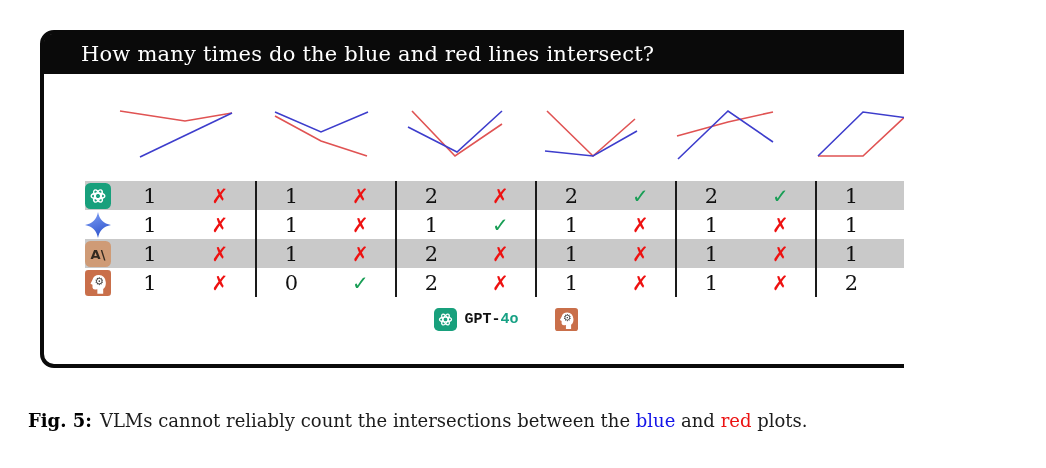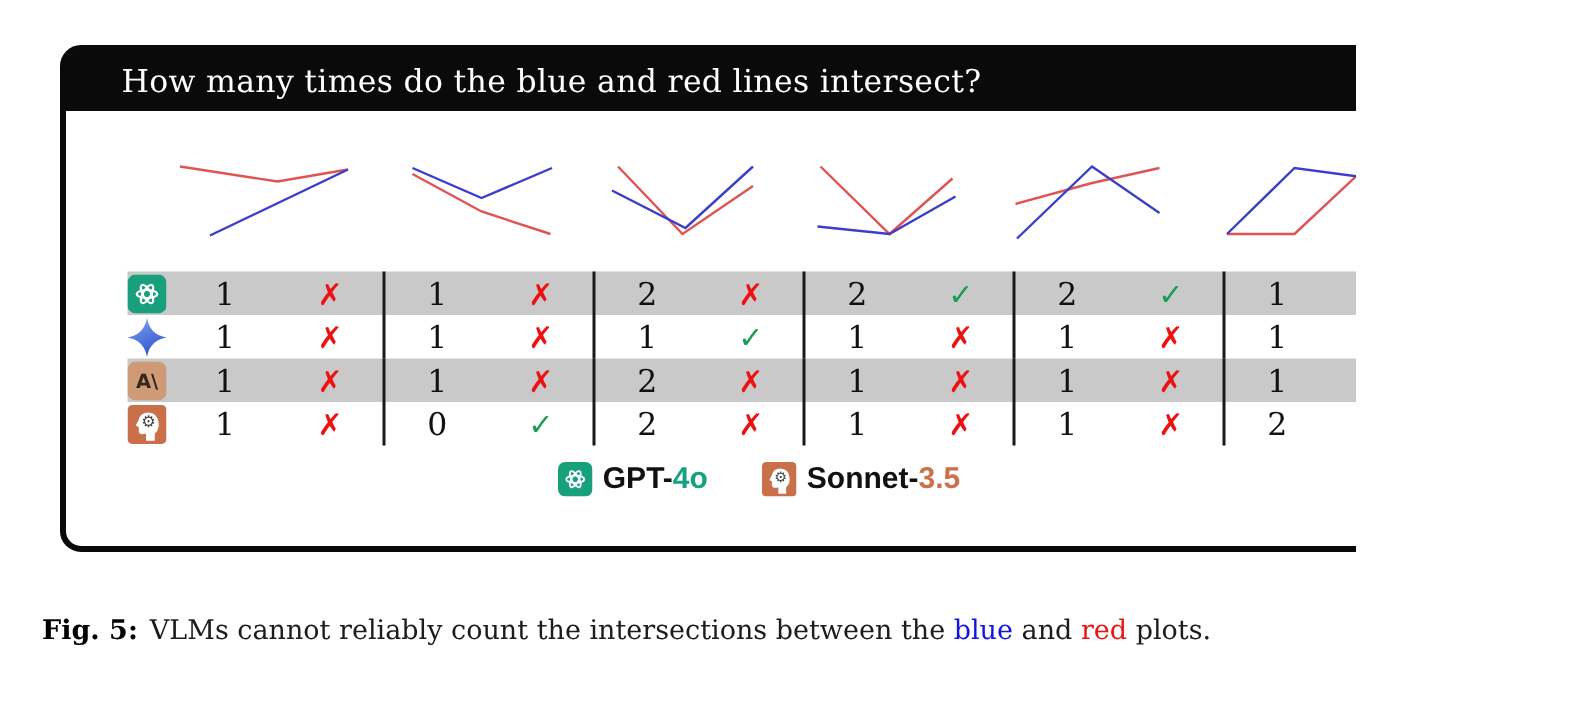"GPT-4o" .leg-label { font-family: Liberation Sans, sans-serif -> Liberation Mono, monospace; font-size: 20px -> 15px }
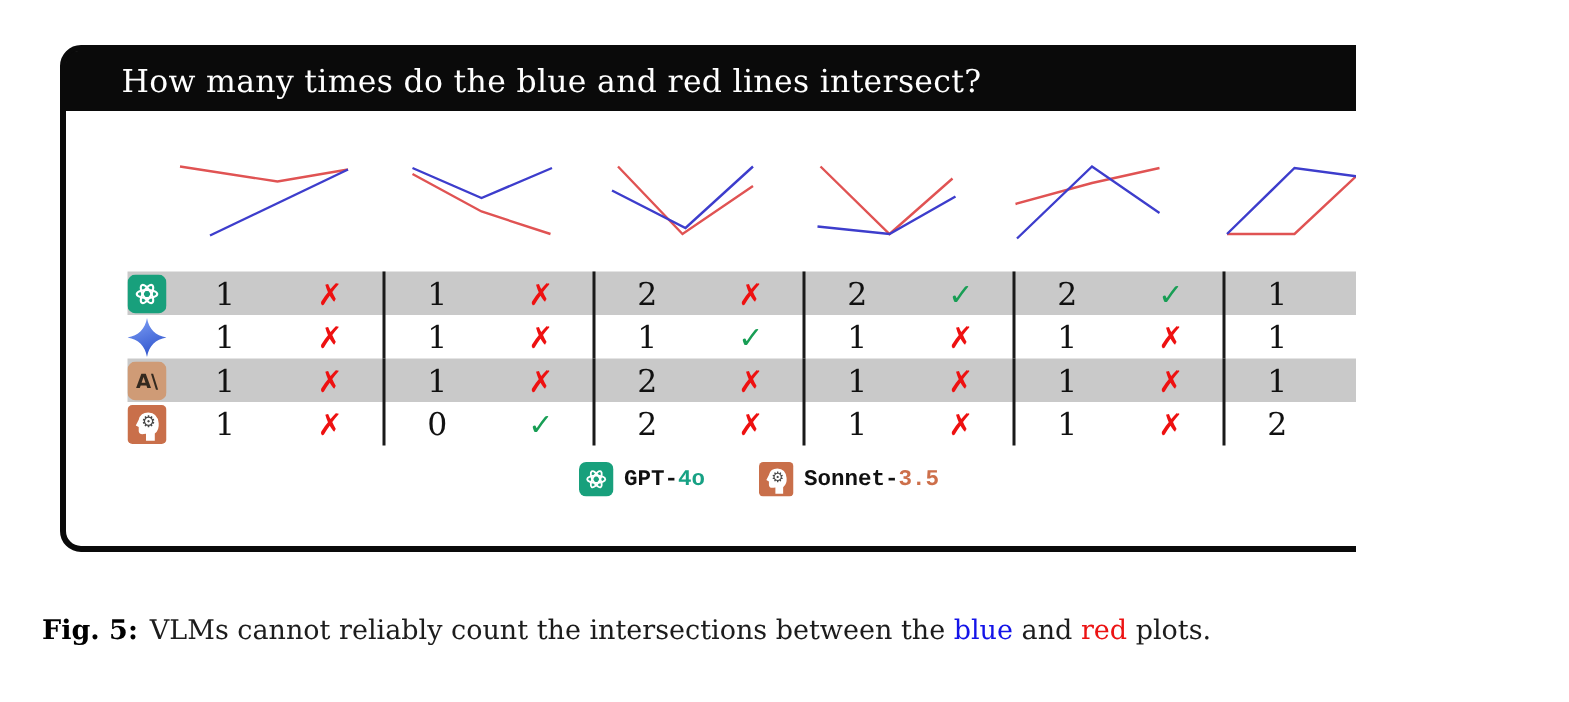"Sonnet-3.5" span.leg-label { html: <span><span>Sonnet-</span><span>3.5</span></span> -> none }
